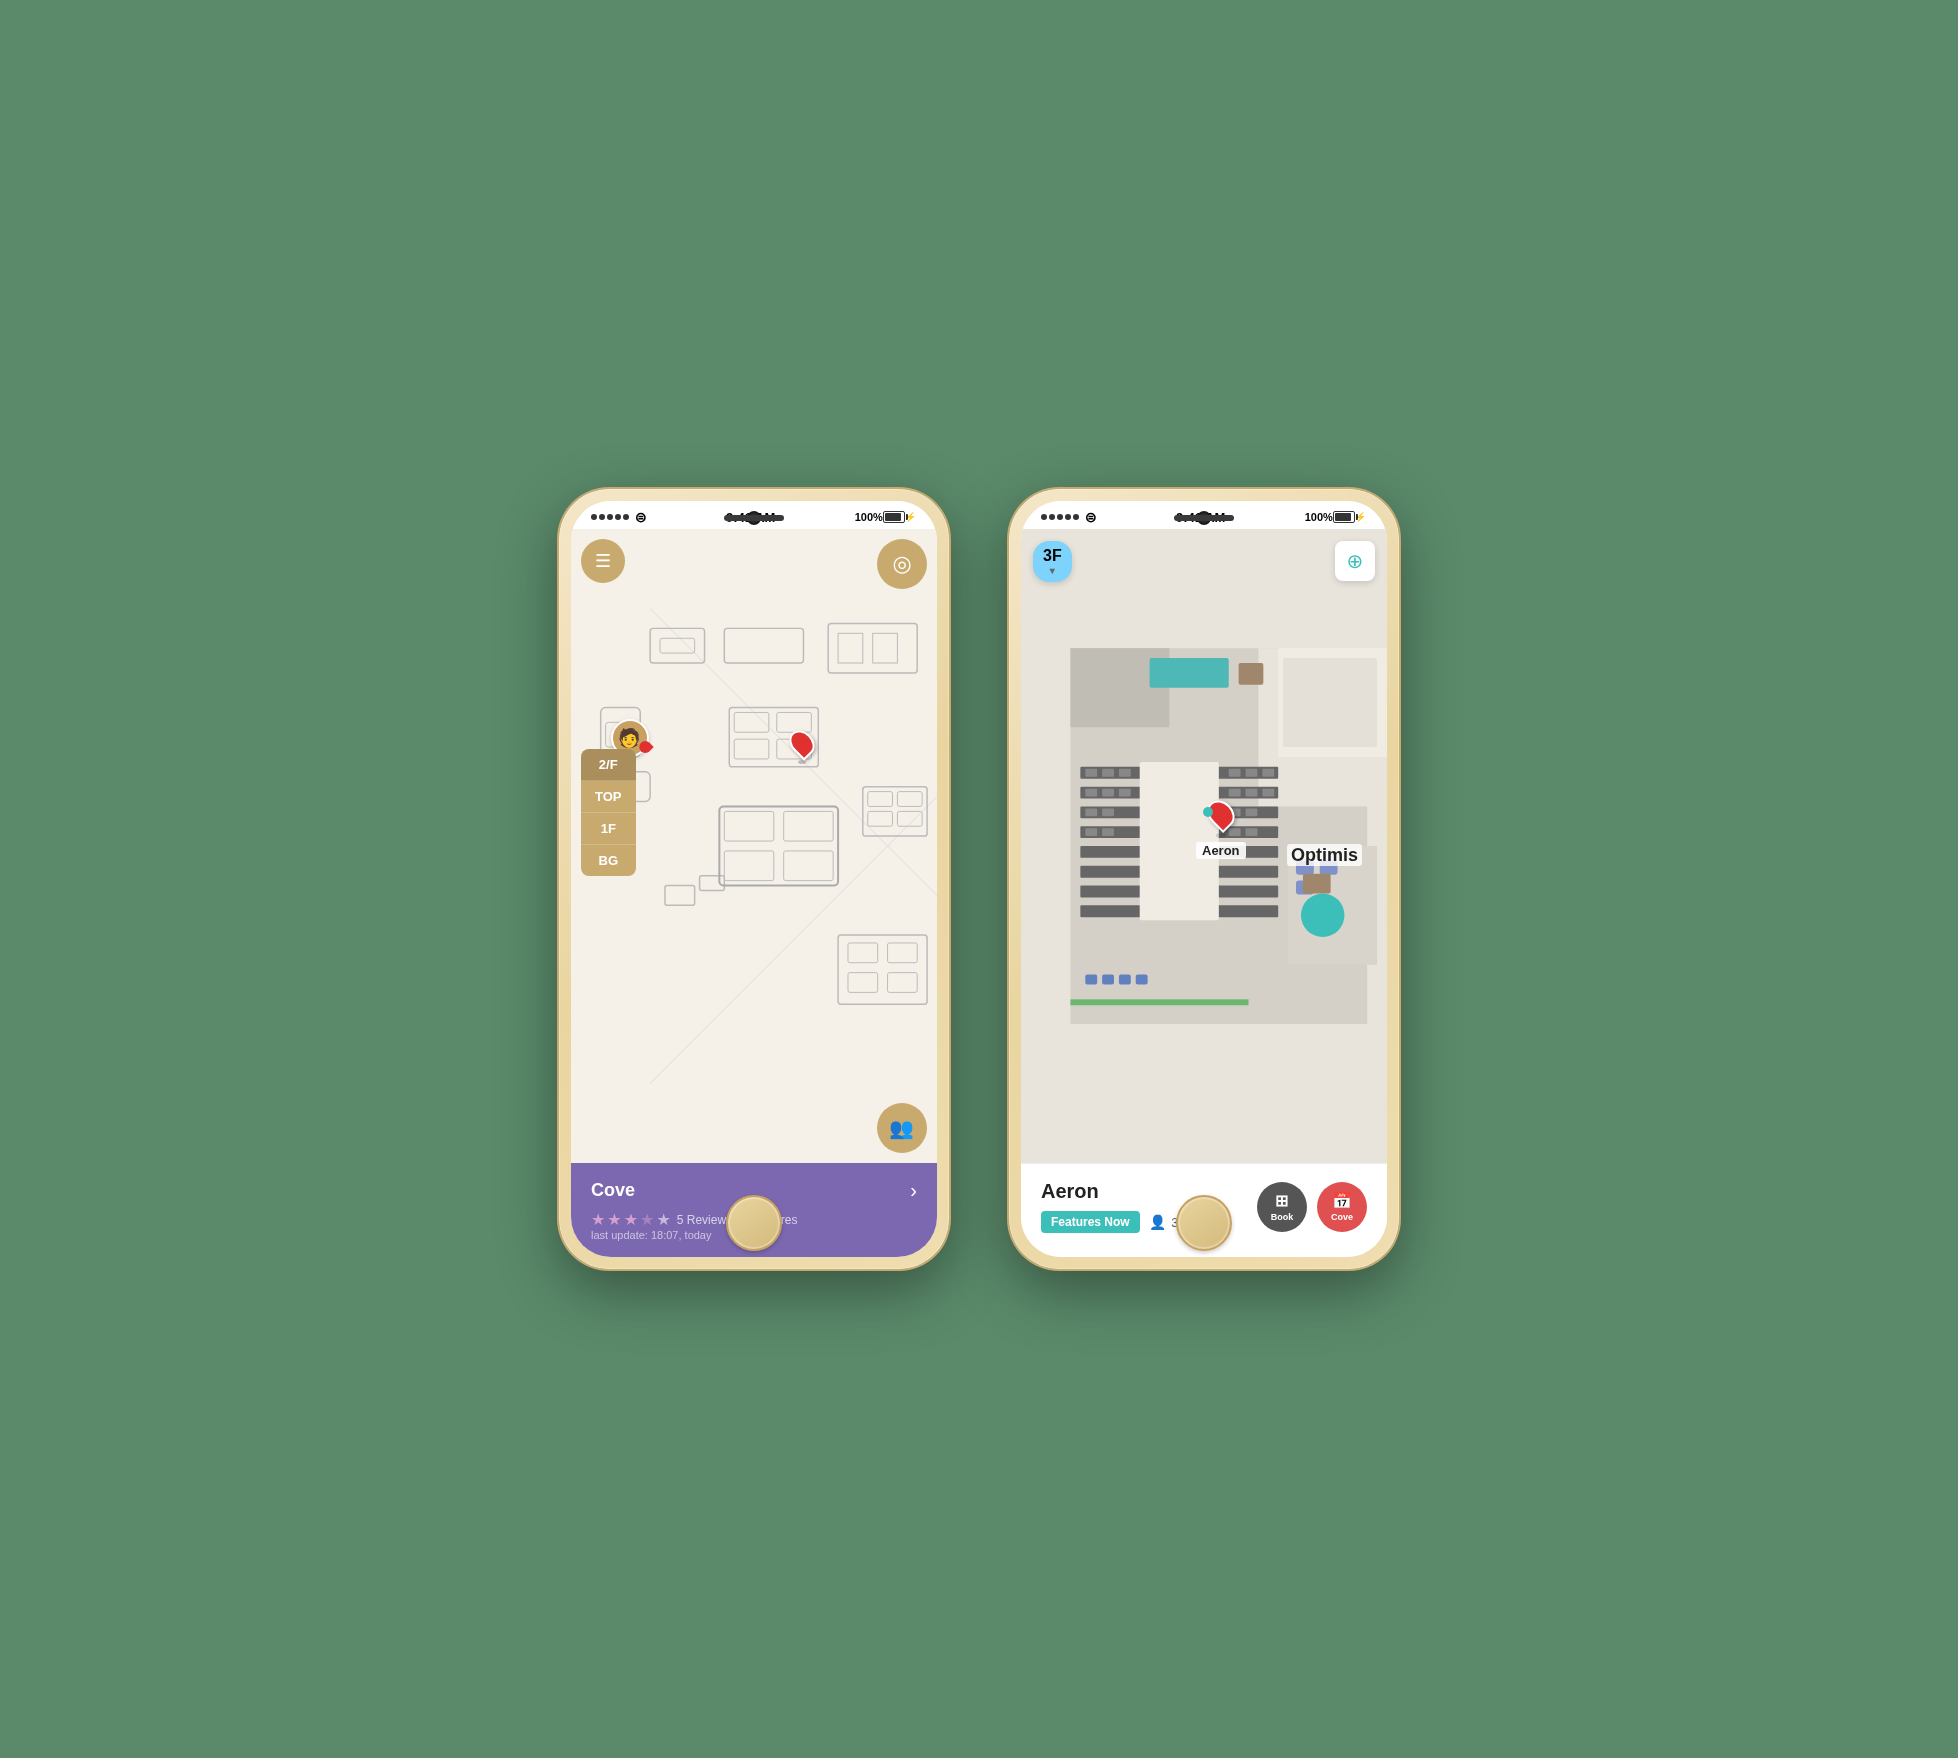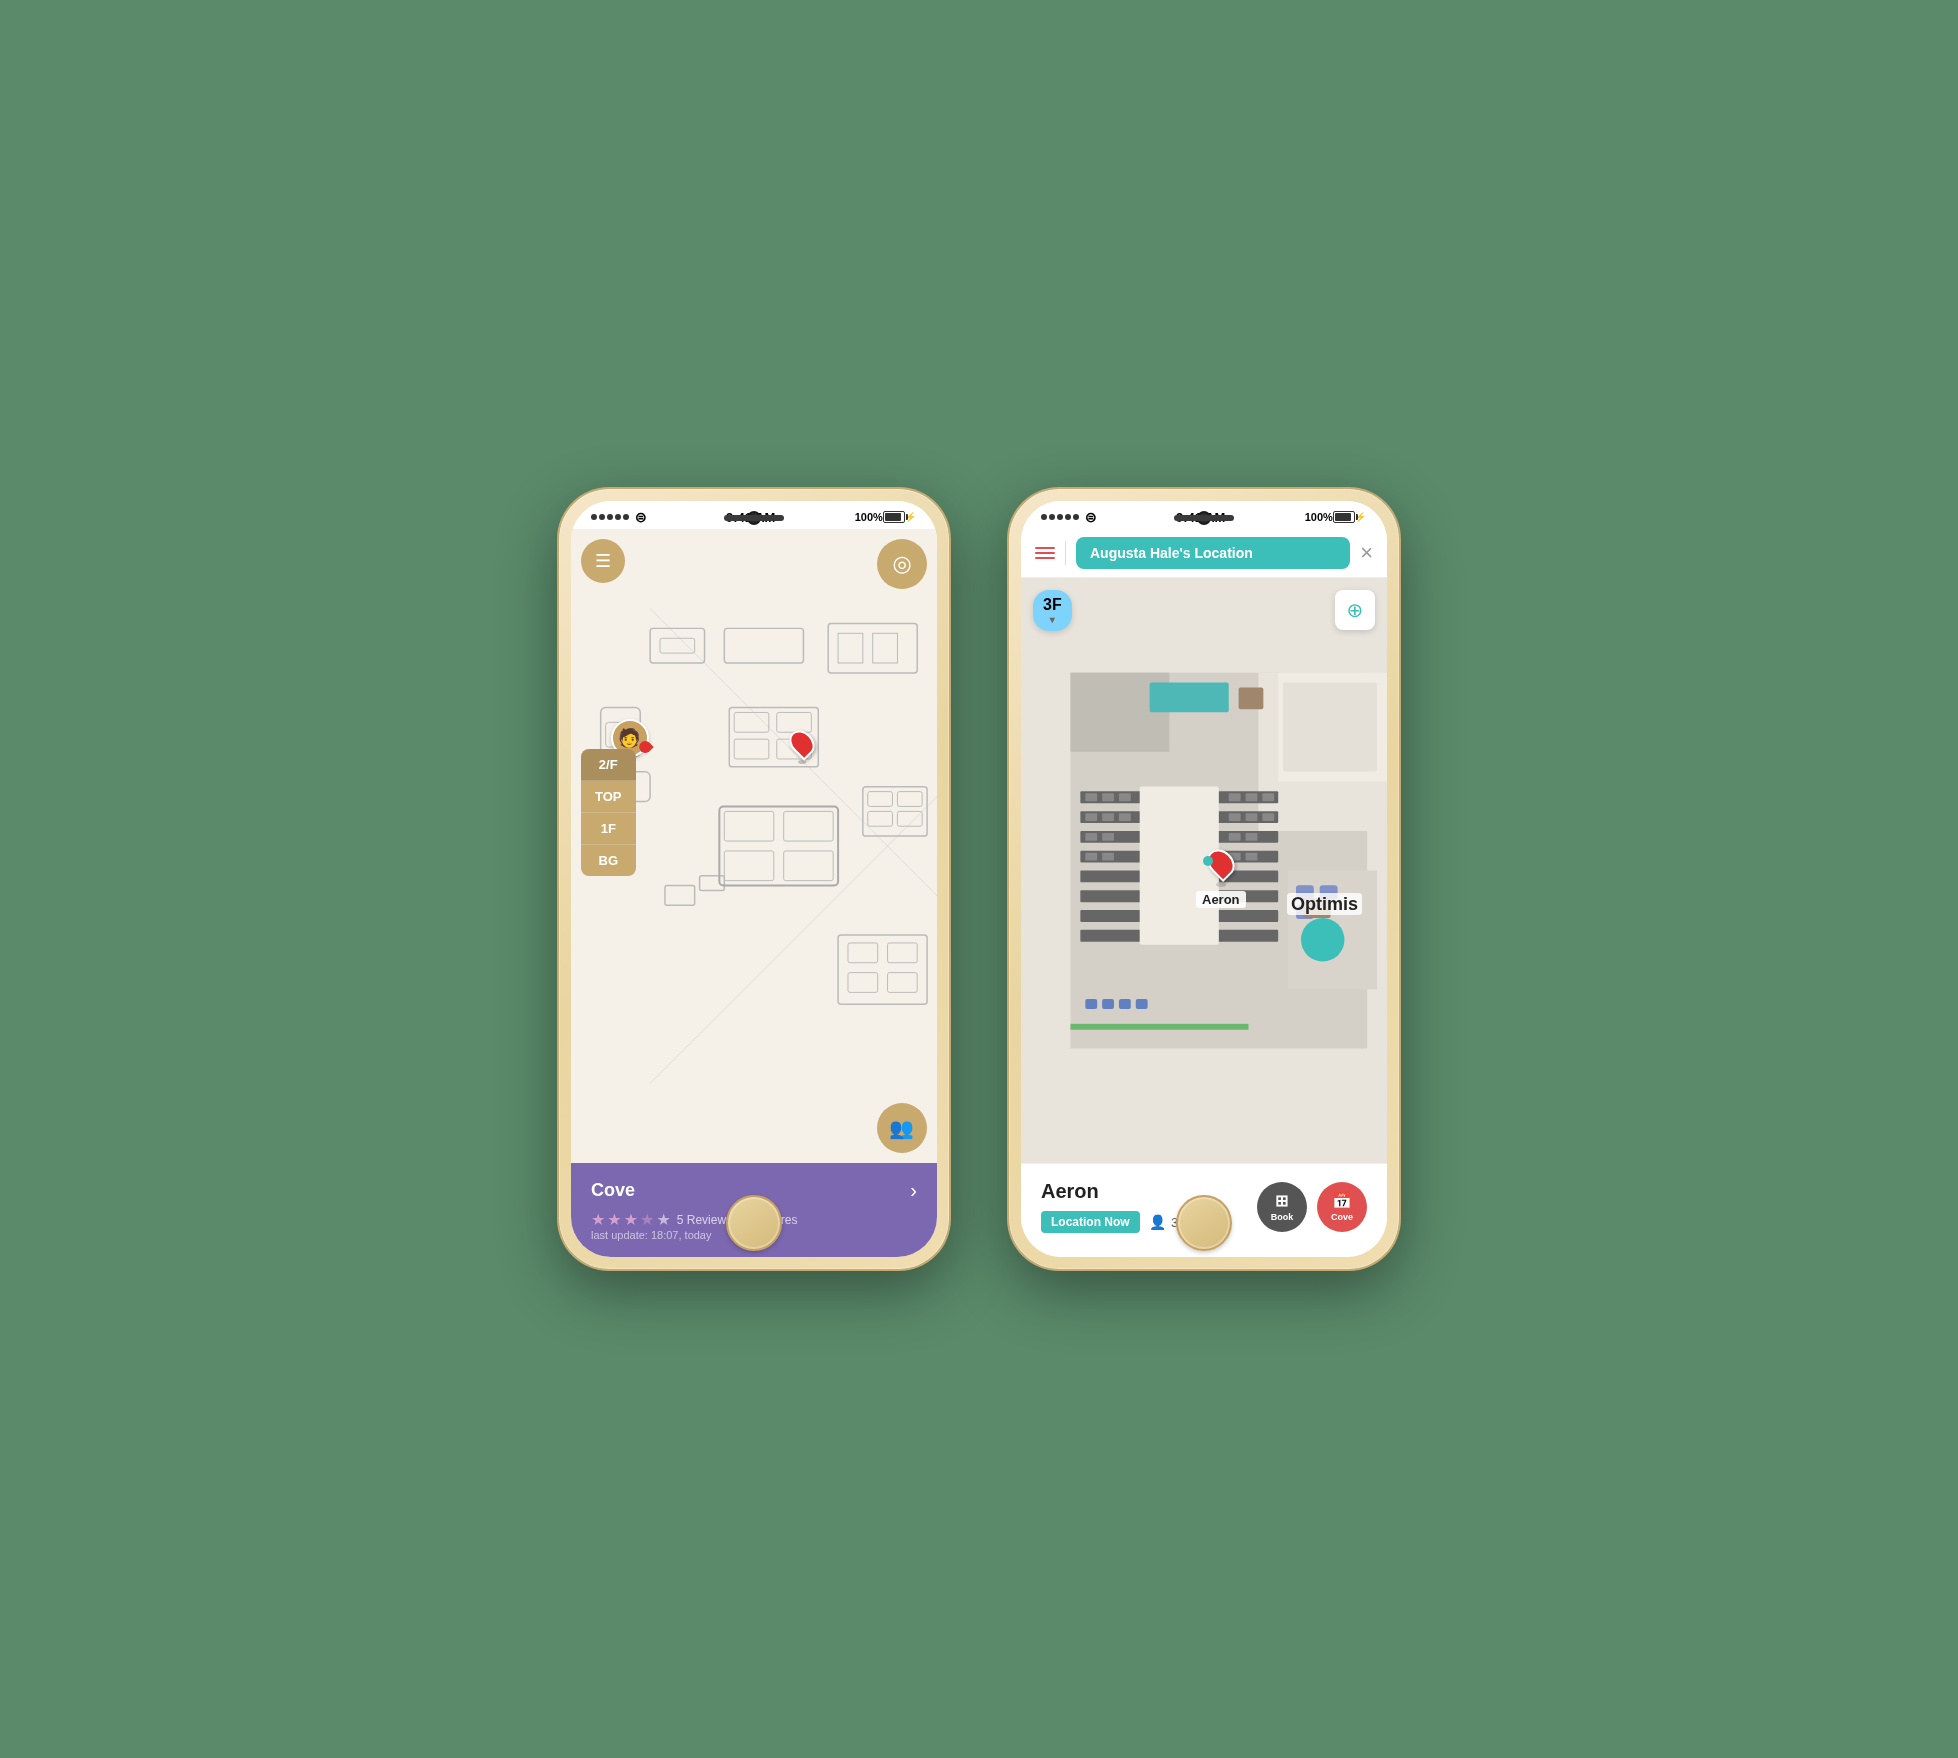"Augusta Hale's Location" div.phone2-topbar { html: <div> <div> <span></span> <span></span> <span></span> </div> <div></div> <div> <span>Augusta Hale's Location</span> </div> <div>×</div> </div> -> none }
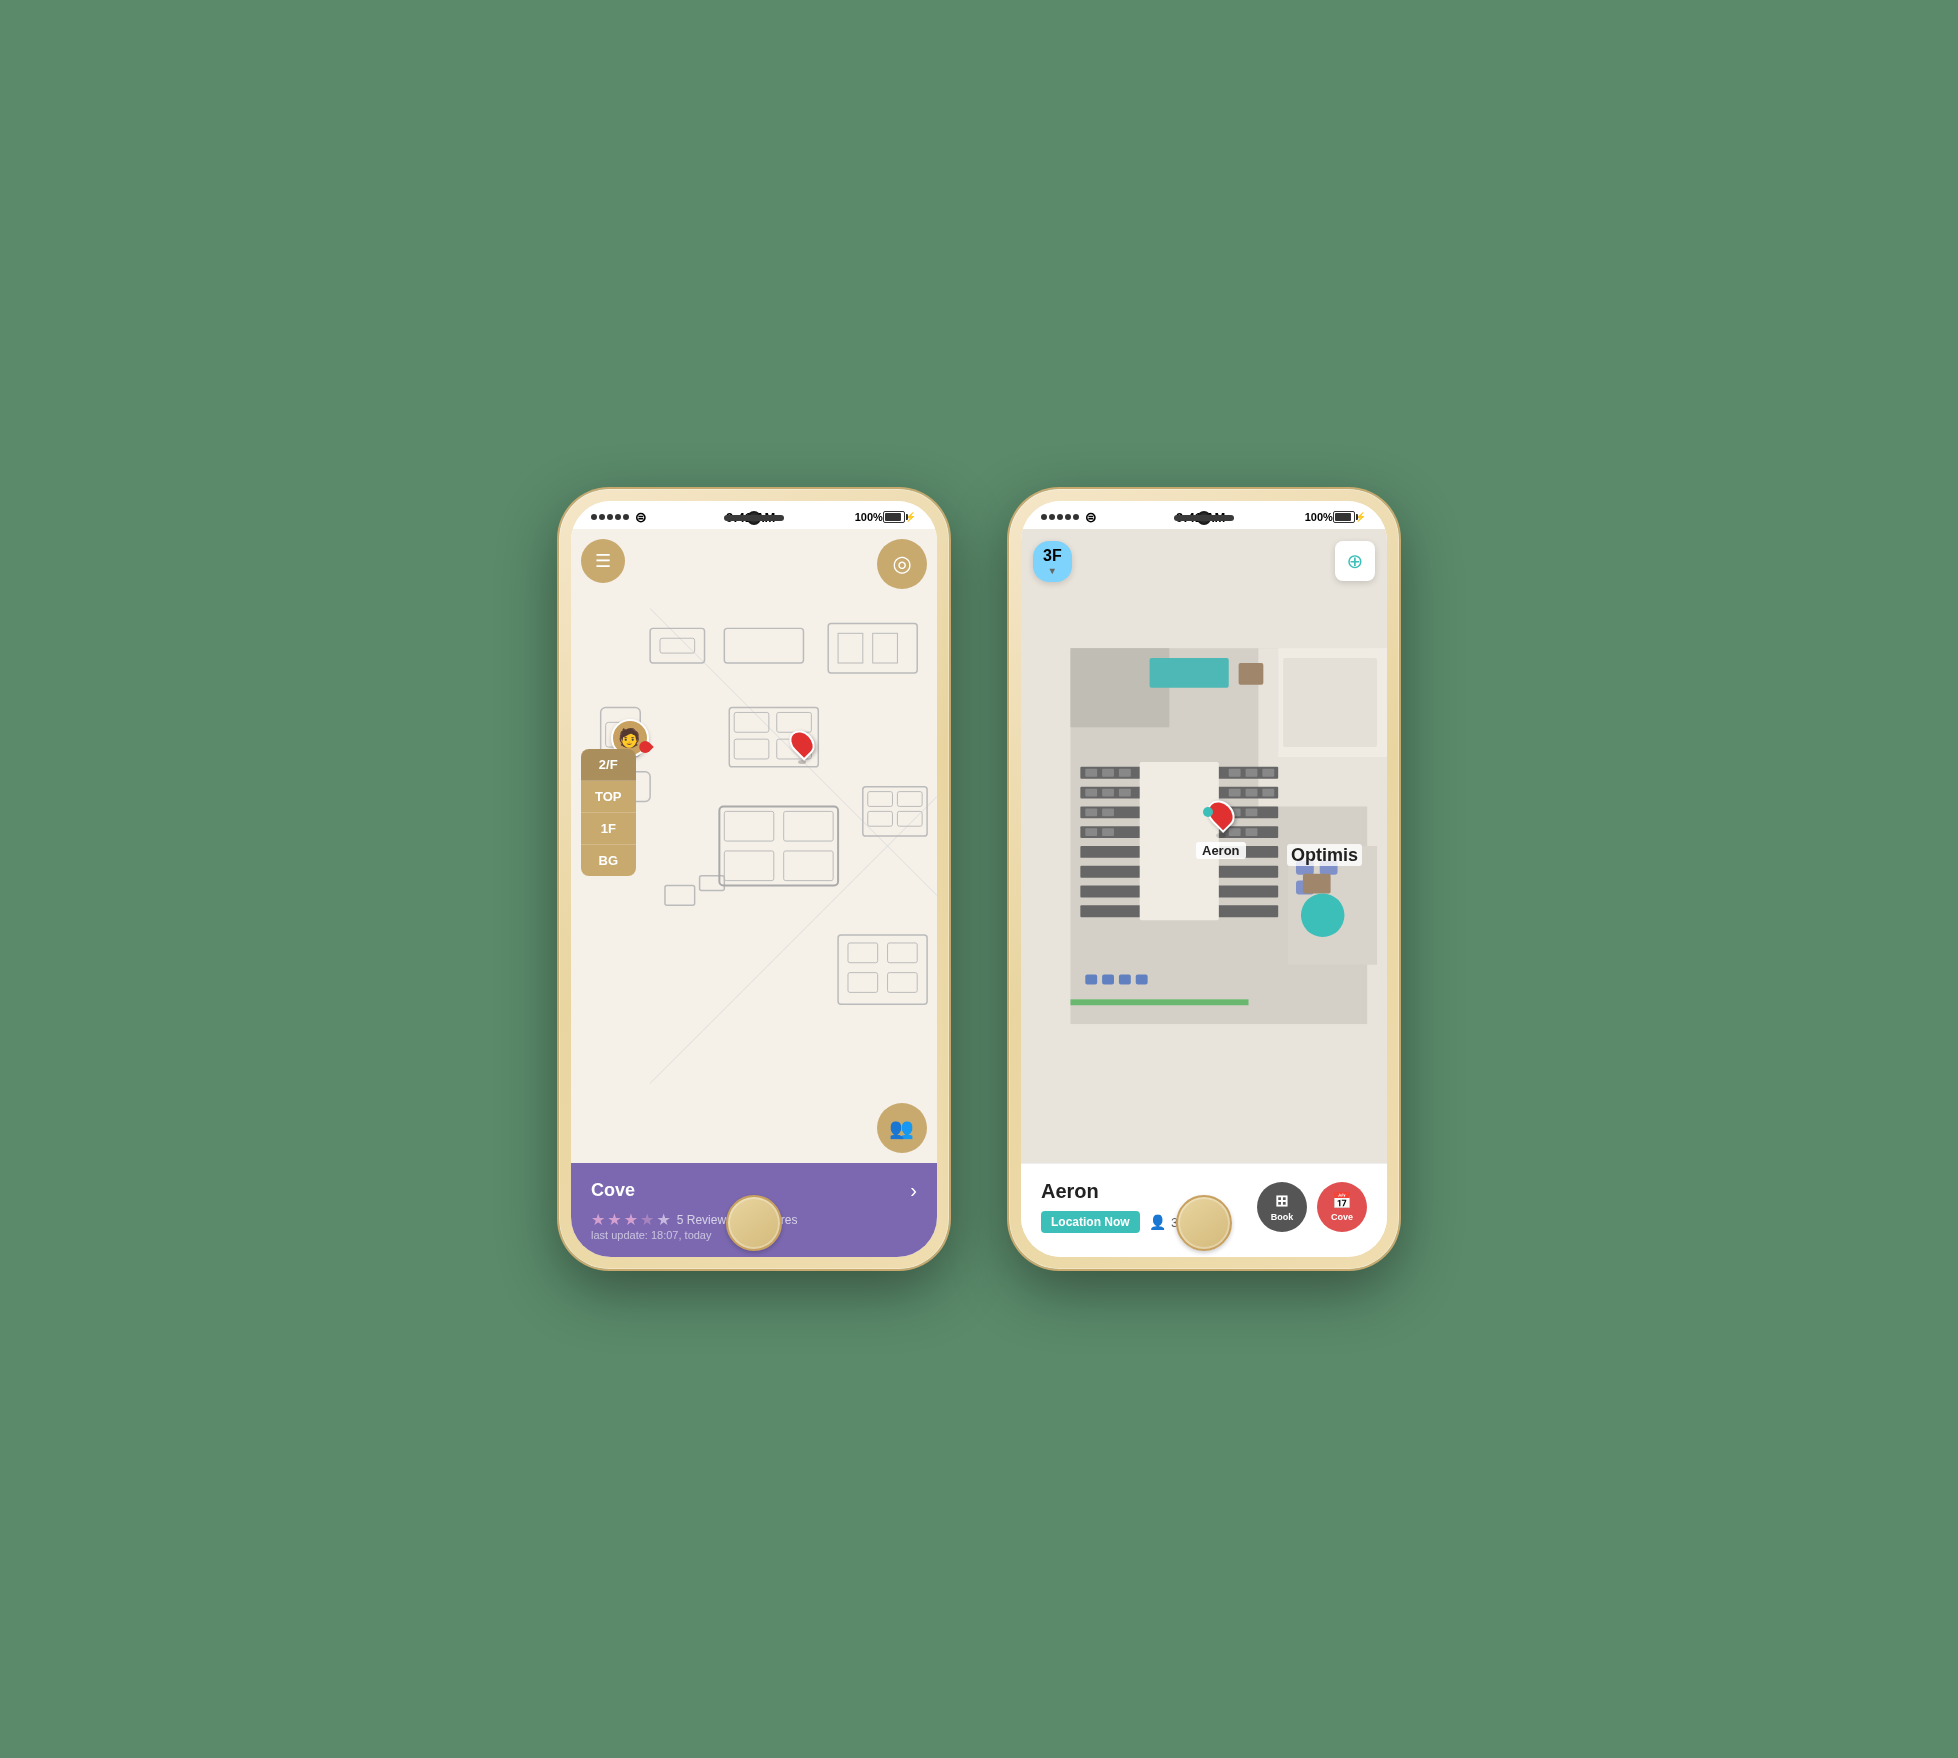"Location Now" div.available-badge { text: Location -> Features }
